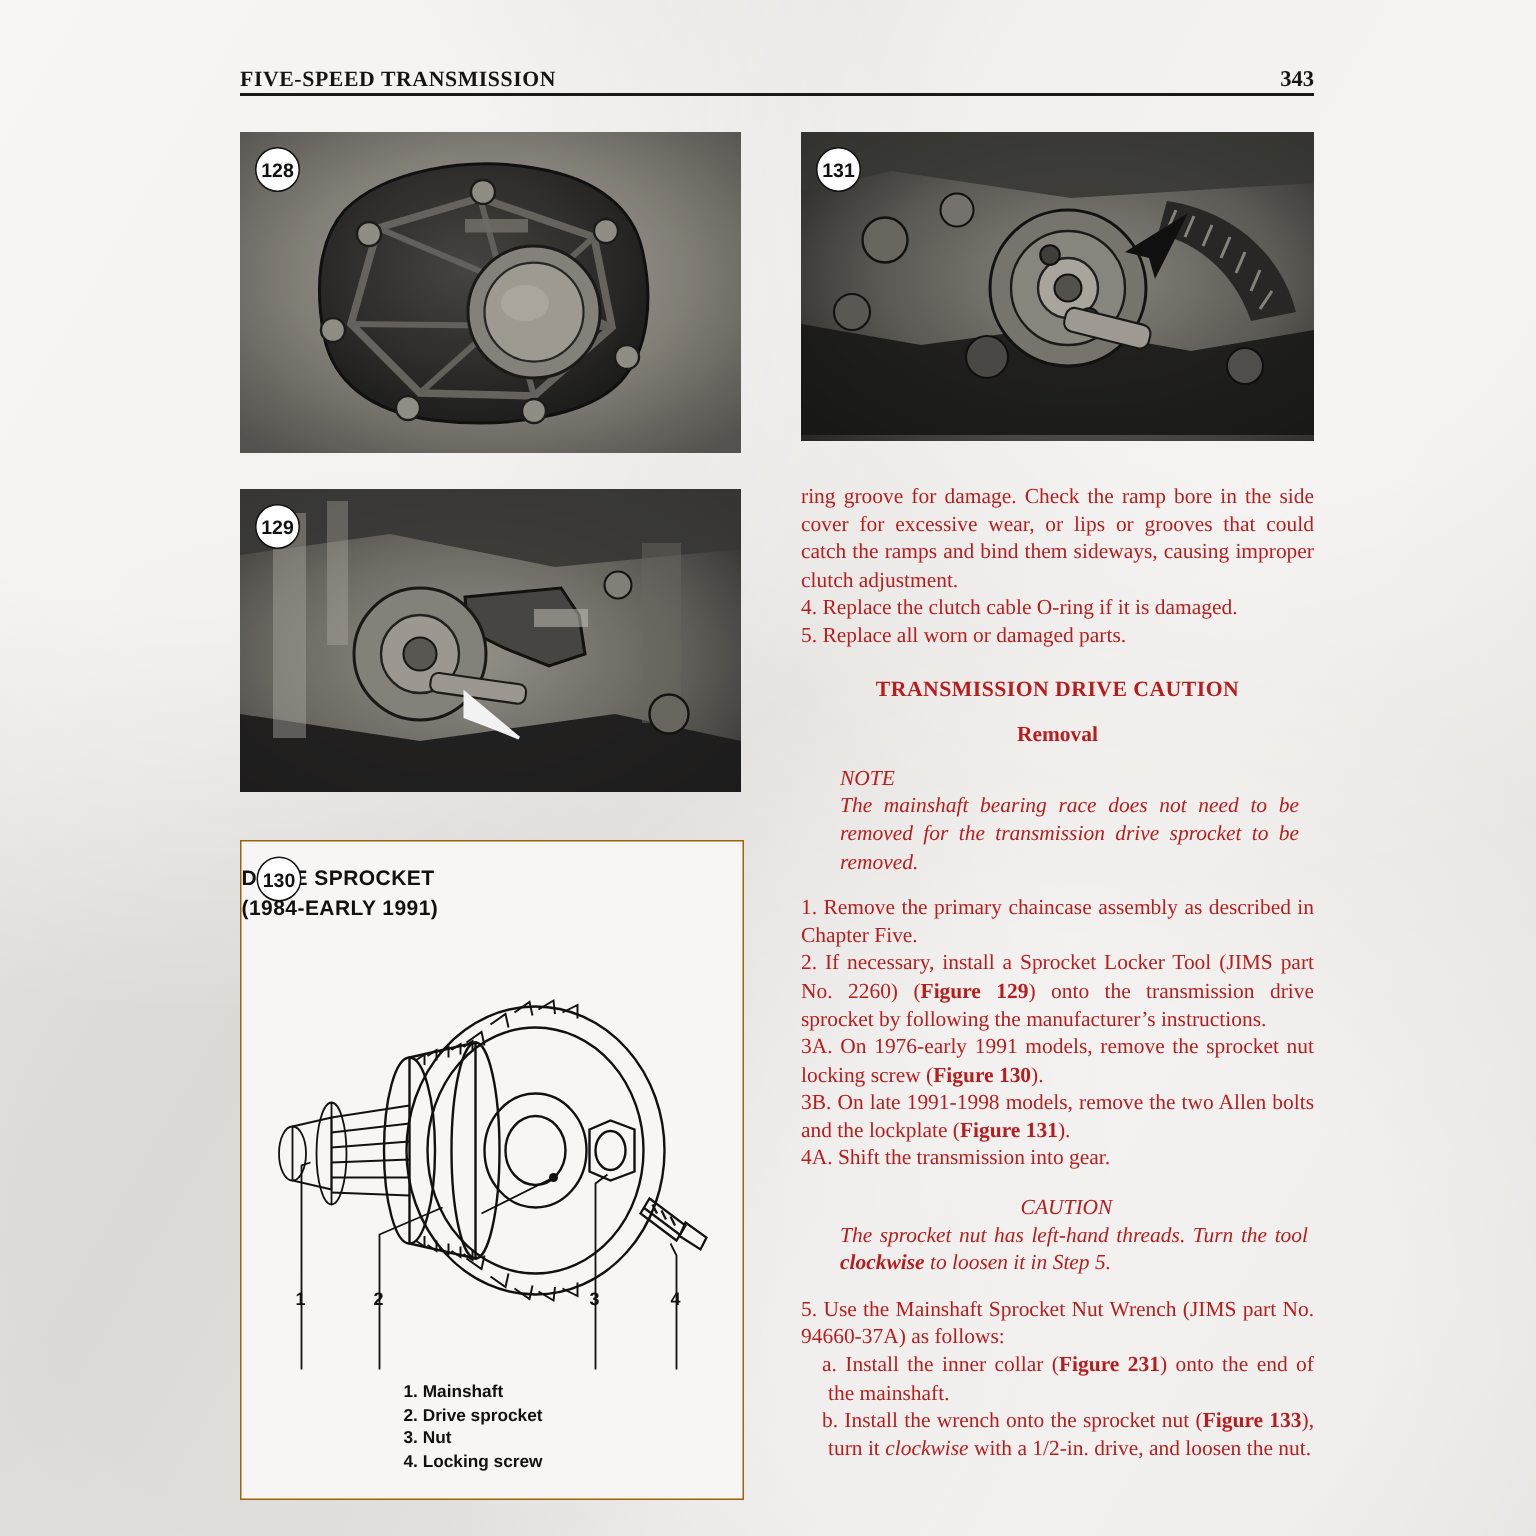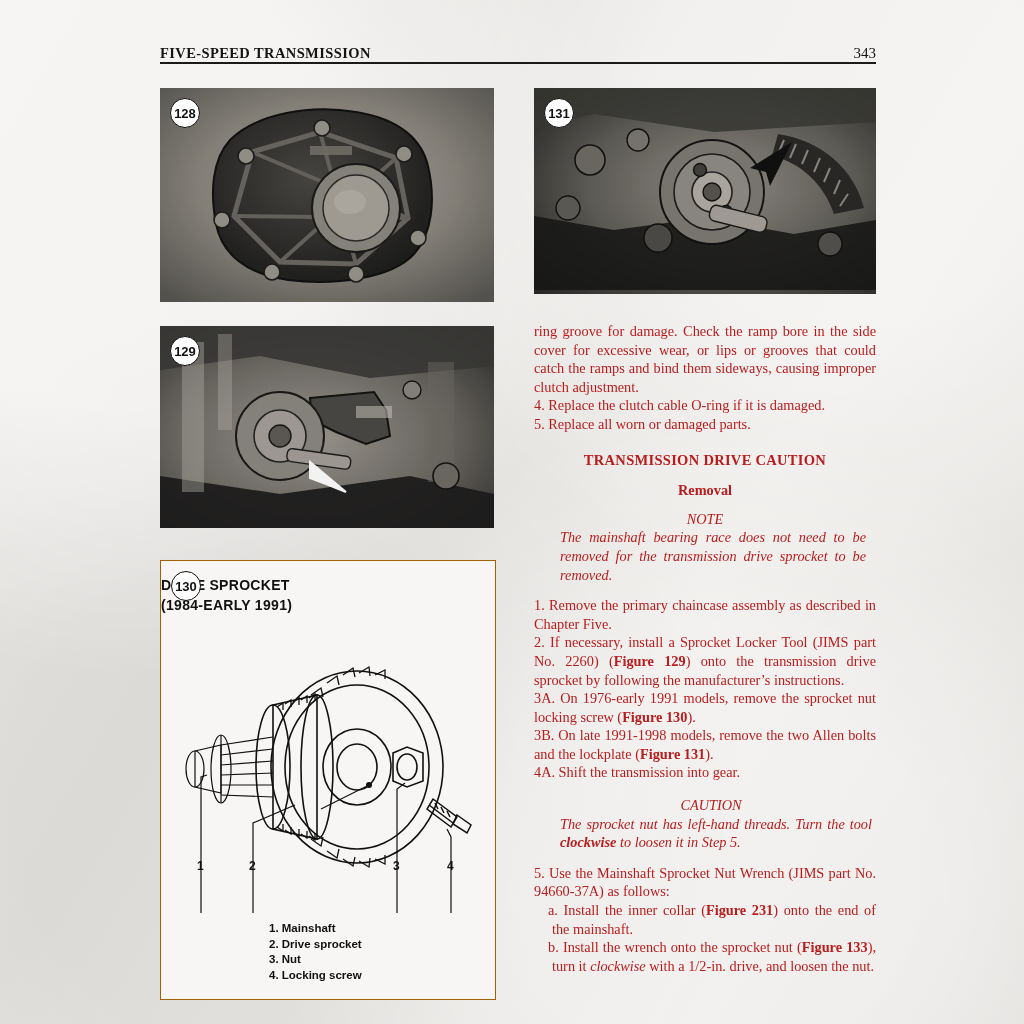"343" .header-page { font-weight: normal -> bold }
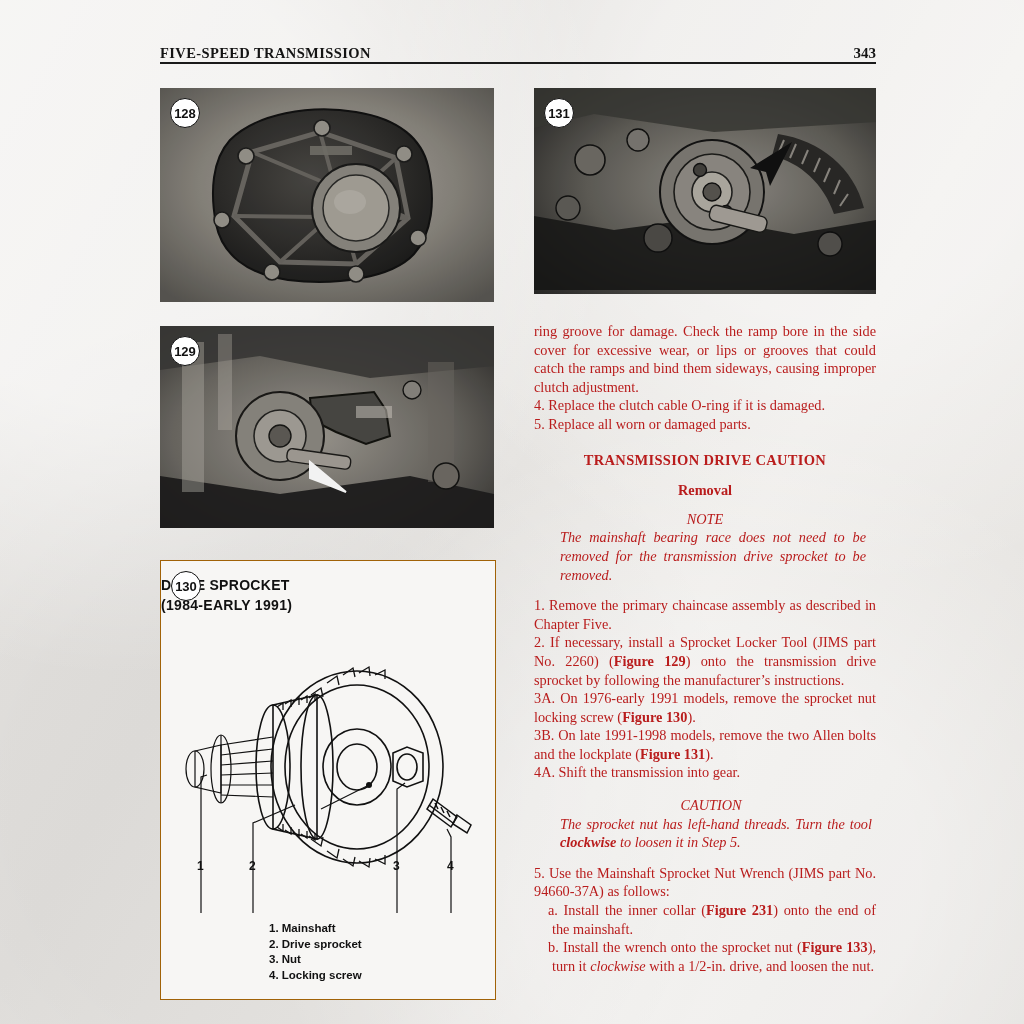"NOTE" .note-label { text-align: center -> none }
